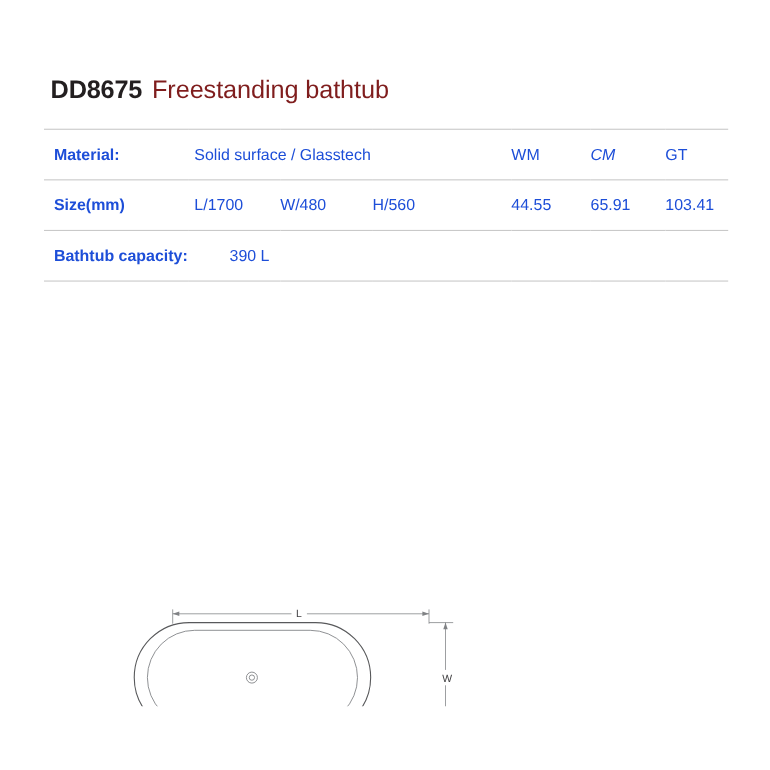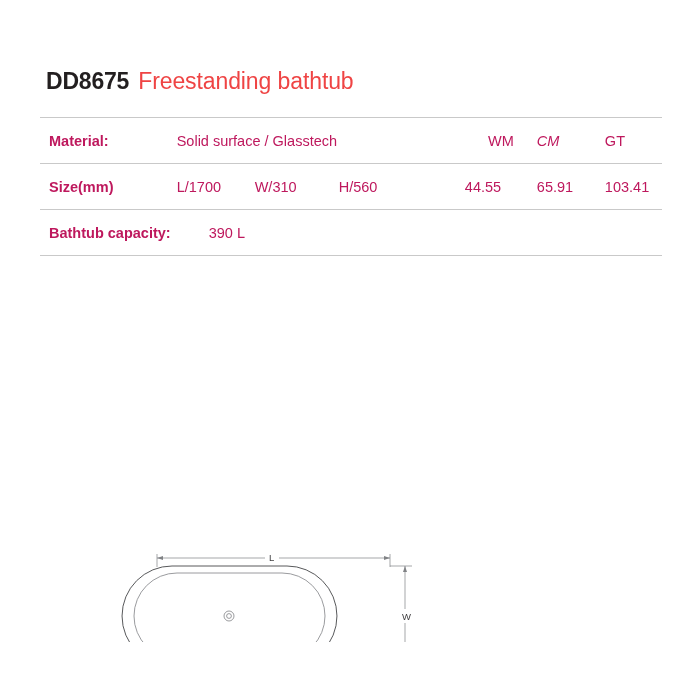"Freestanding bathtub" .title-name { color: #ef4444 -> #7f1d1d }
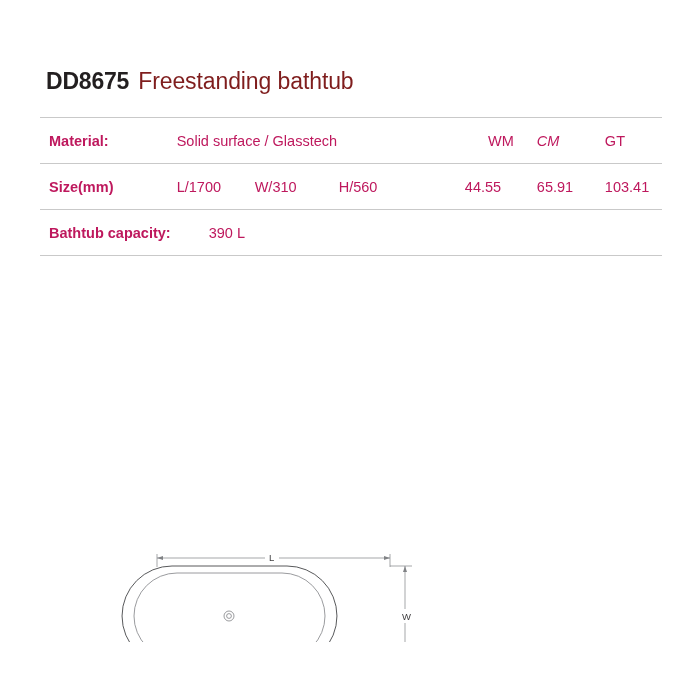"Material:" .spec-table td { color: #be185d -> #1d4ed8 }
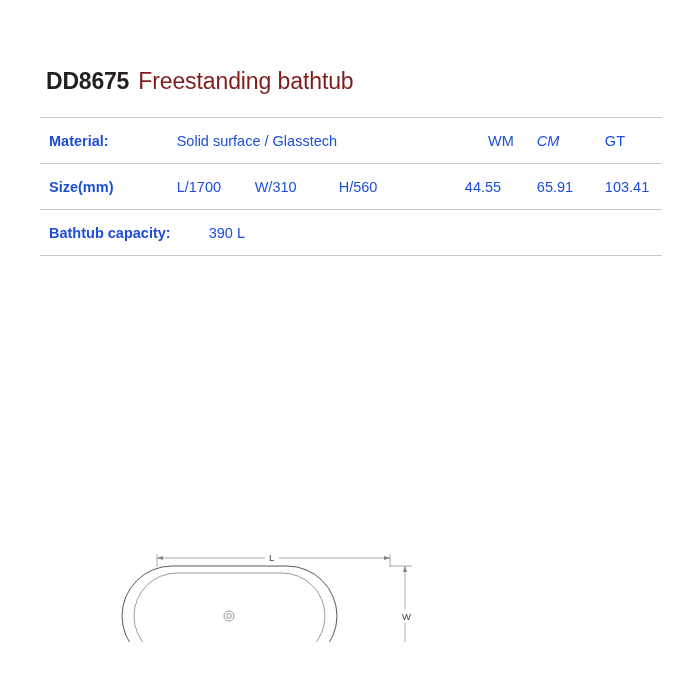"WM" td.num-col { text-align: center -> none }
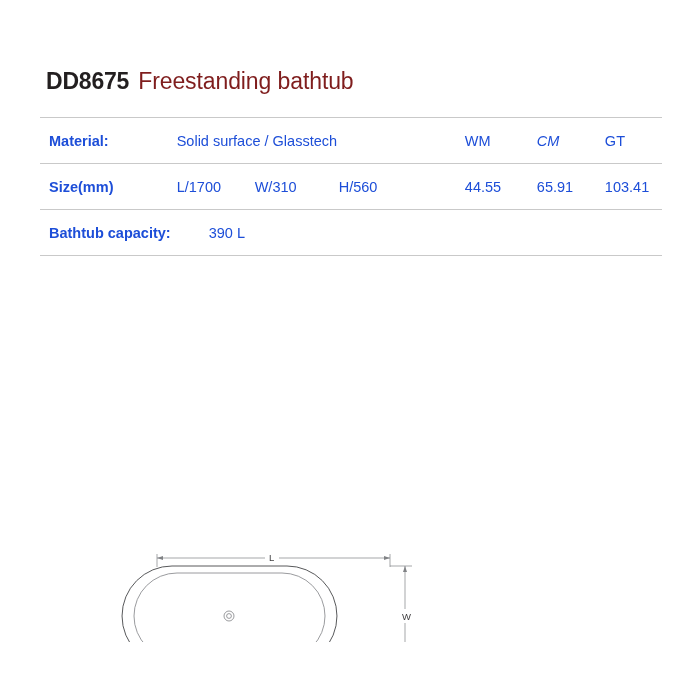"W/310" td.val { text: W/310 -> W/480 }
